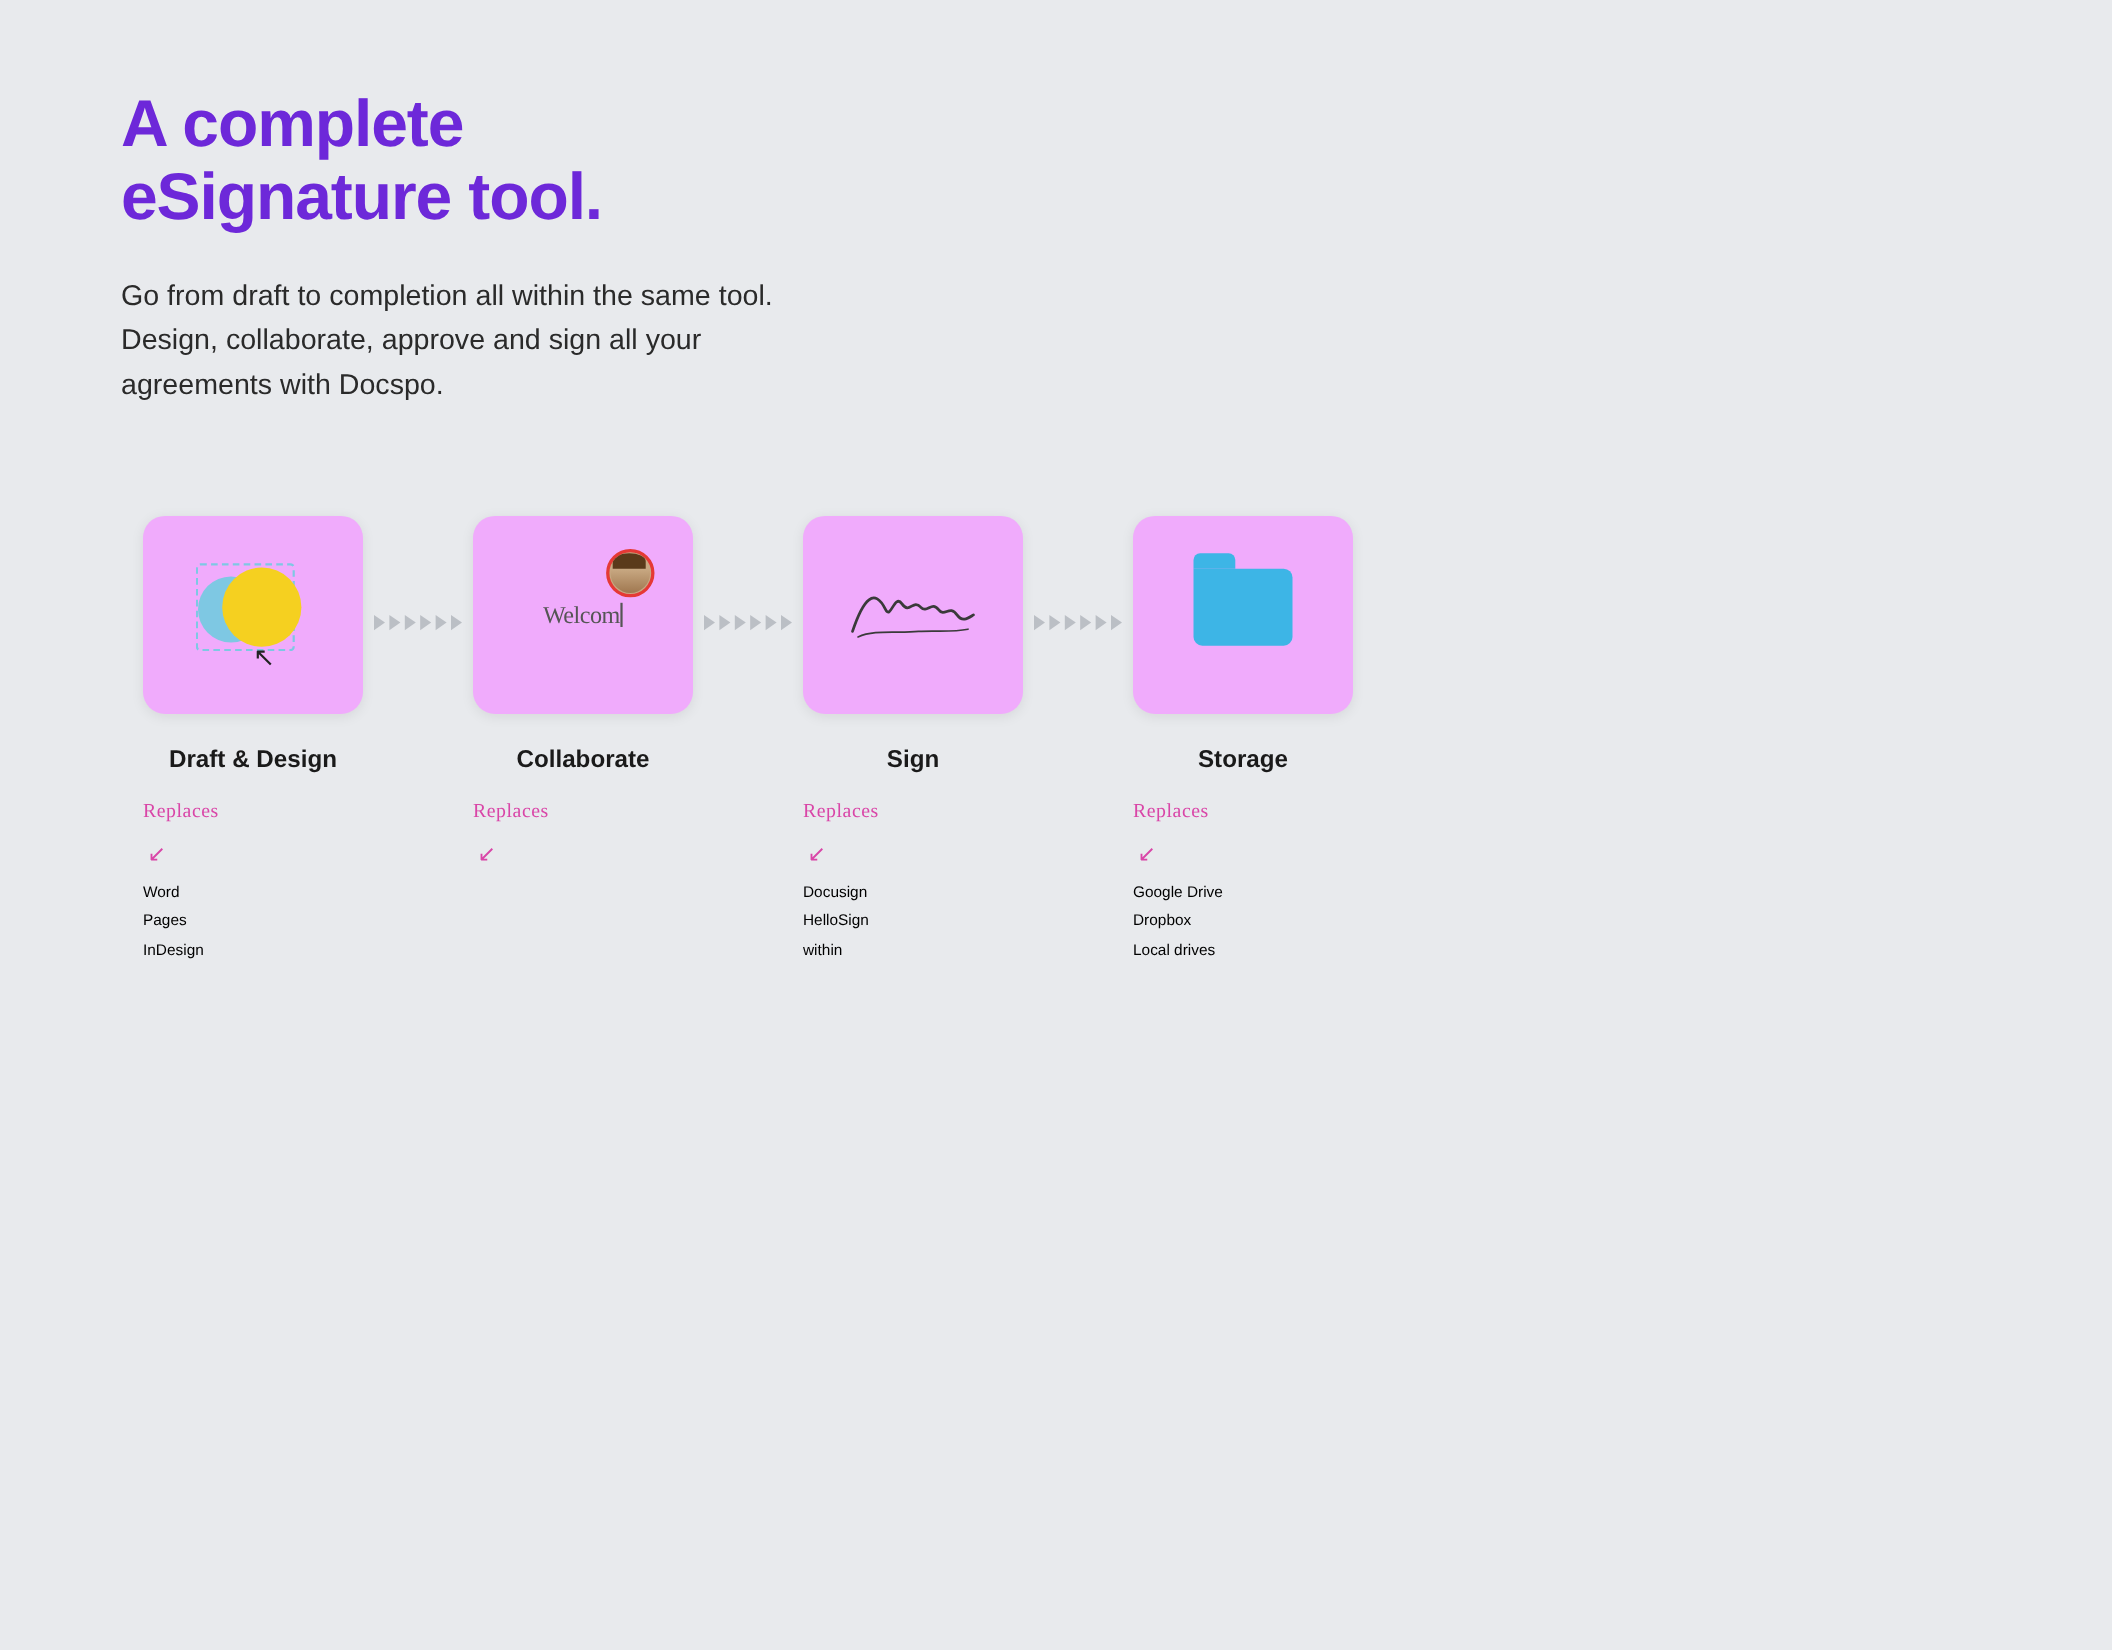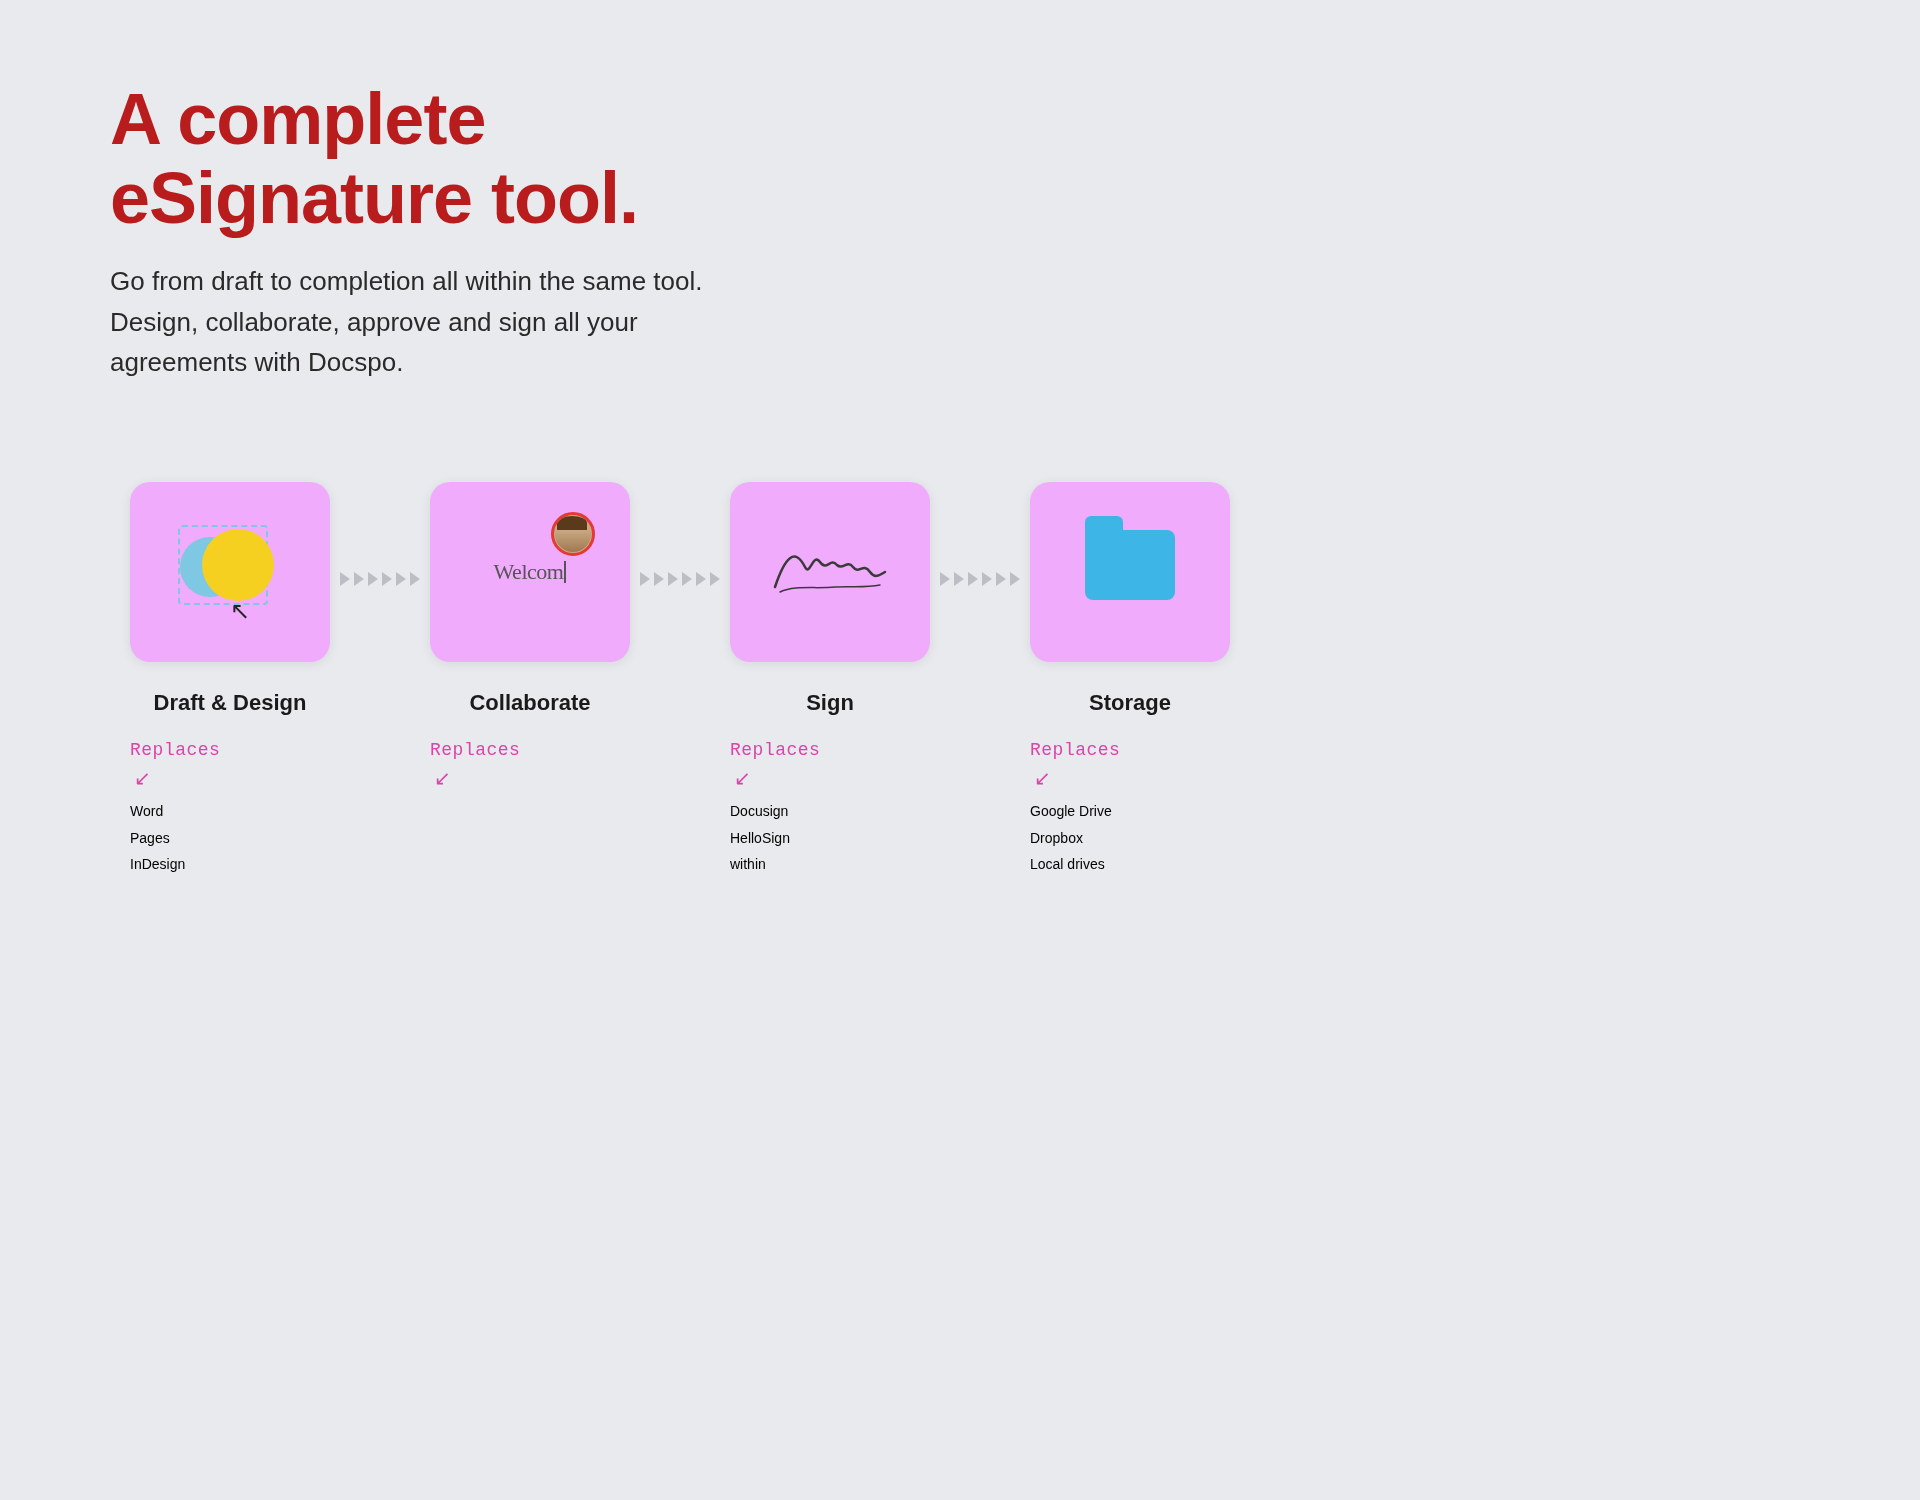"A complete" .headline { color: #b91c1c -> #6d28d9; font-size: 72px -> 60px; margin-bottom: 23px -> 36px }
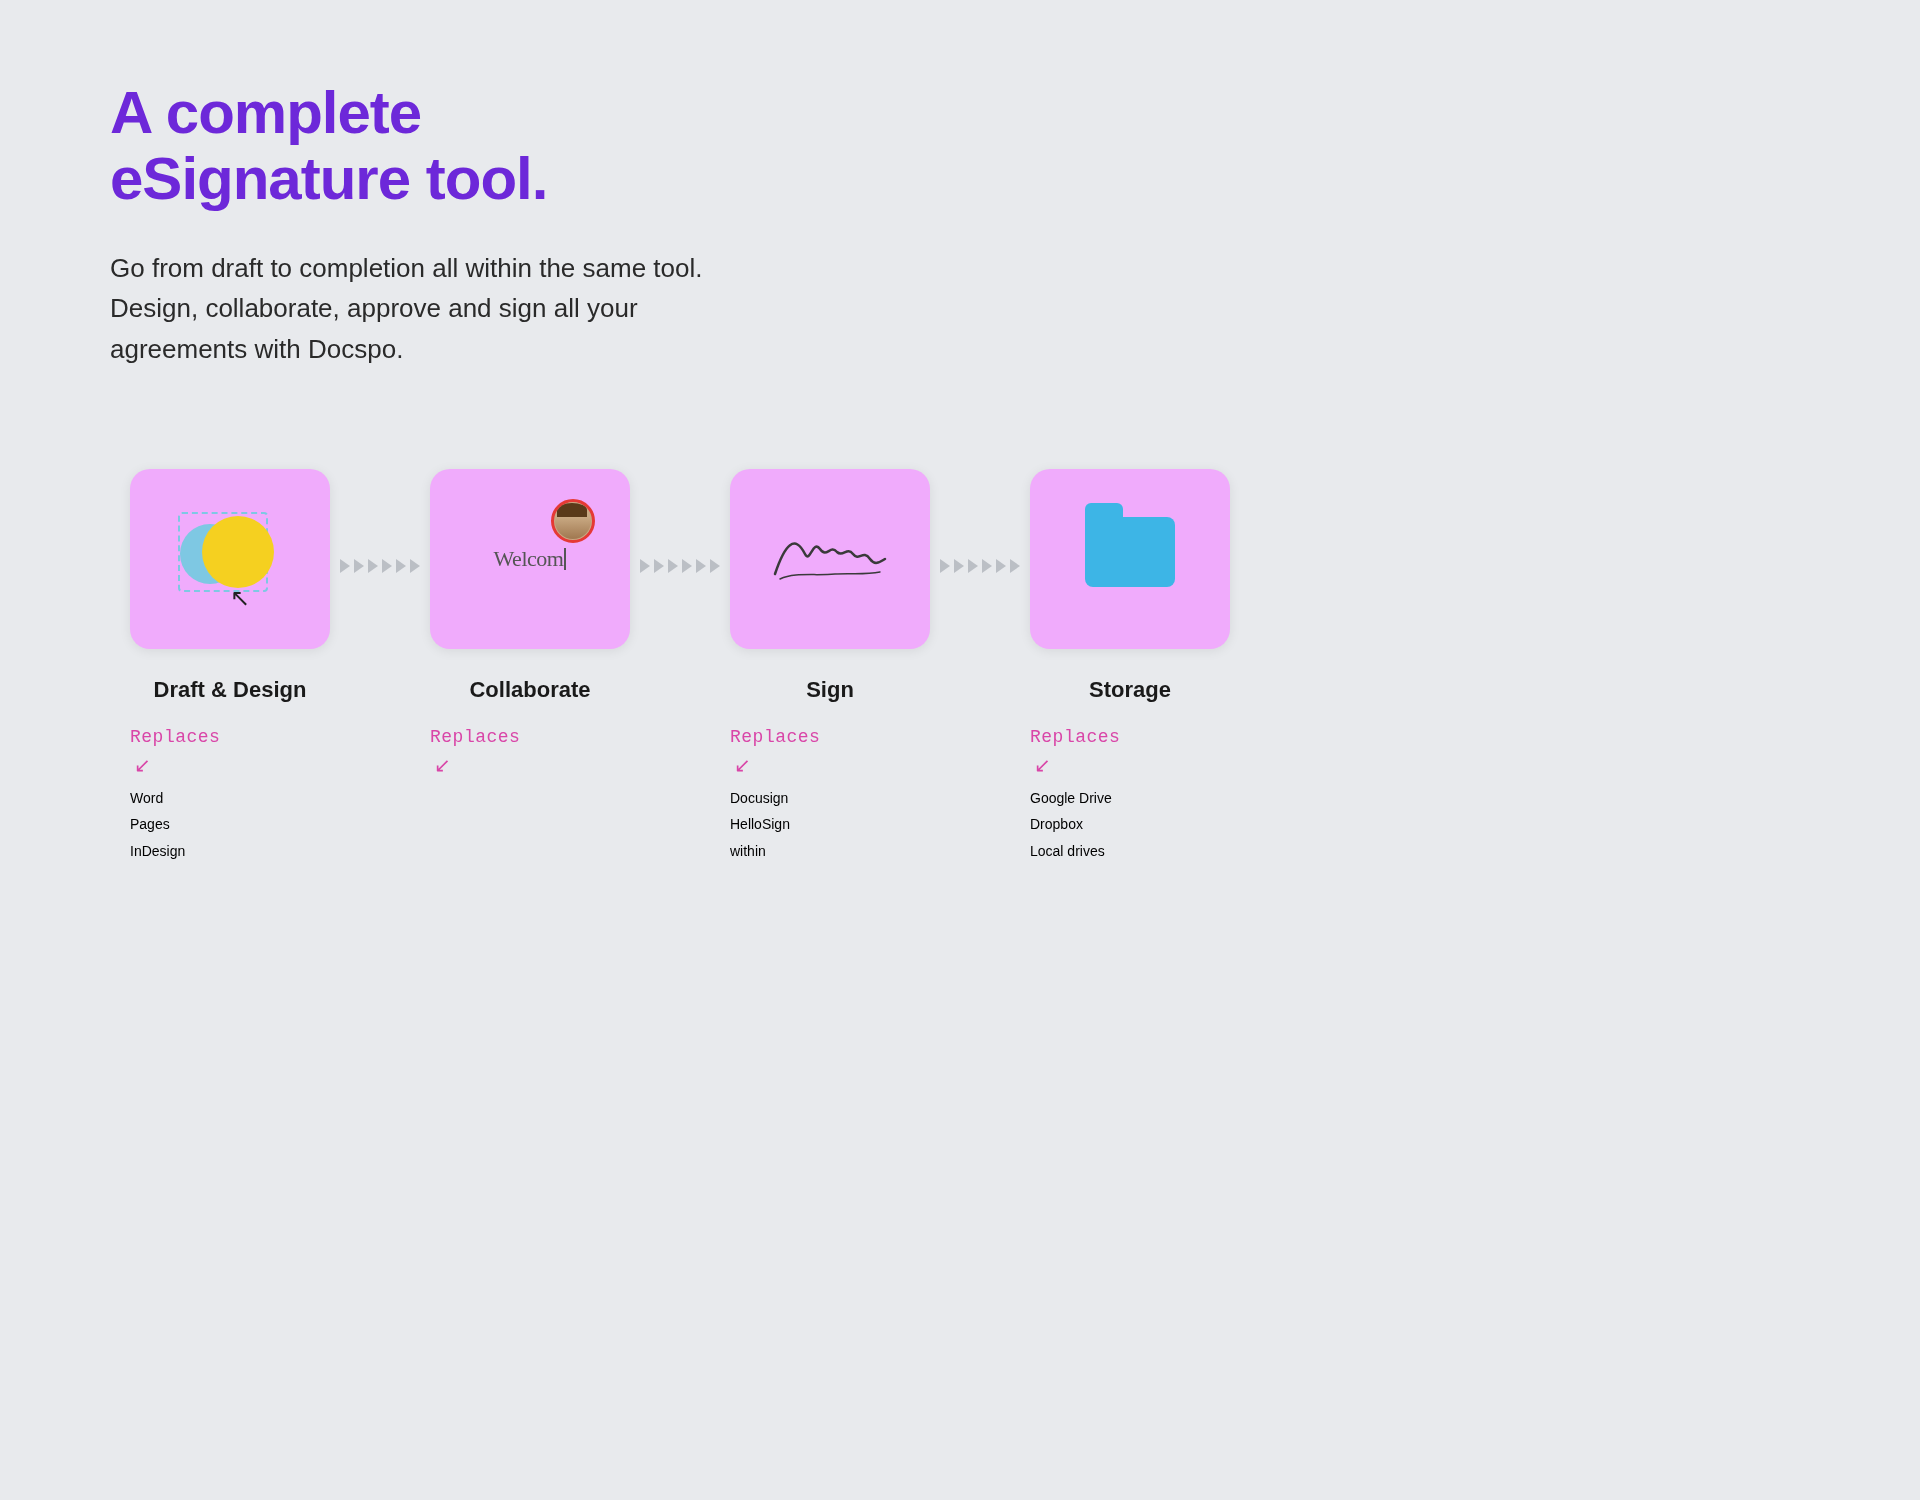"Replaces" .replaces-label { font-family: Liberation Mono, monospace -> Liberation Serif, serif; margin-bottom: 6px -> 16px }
